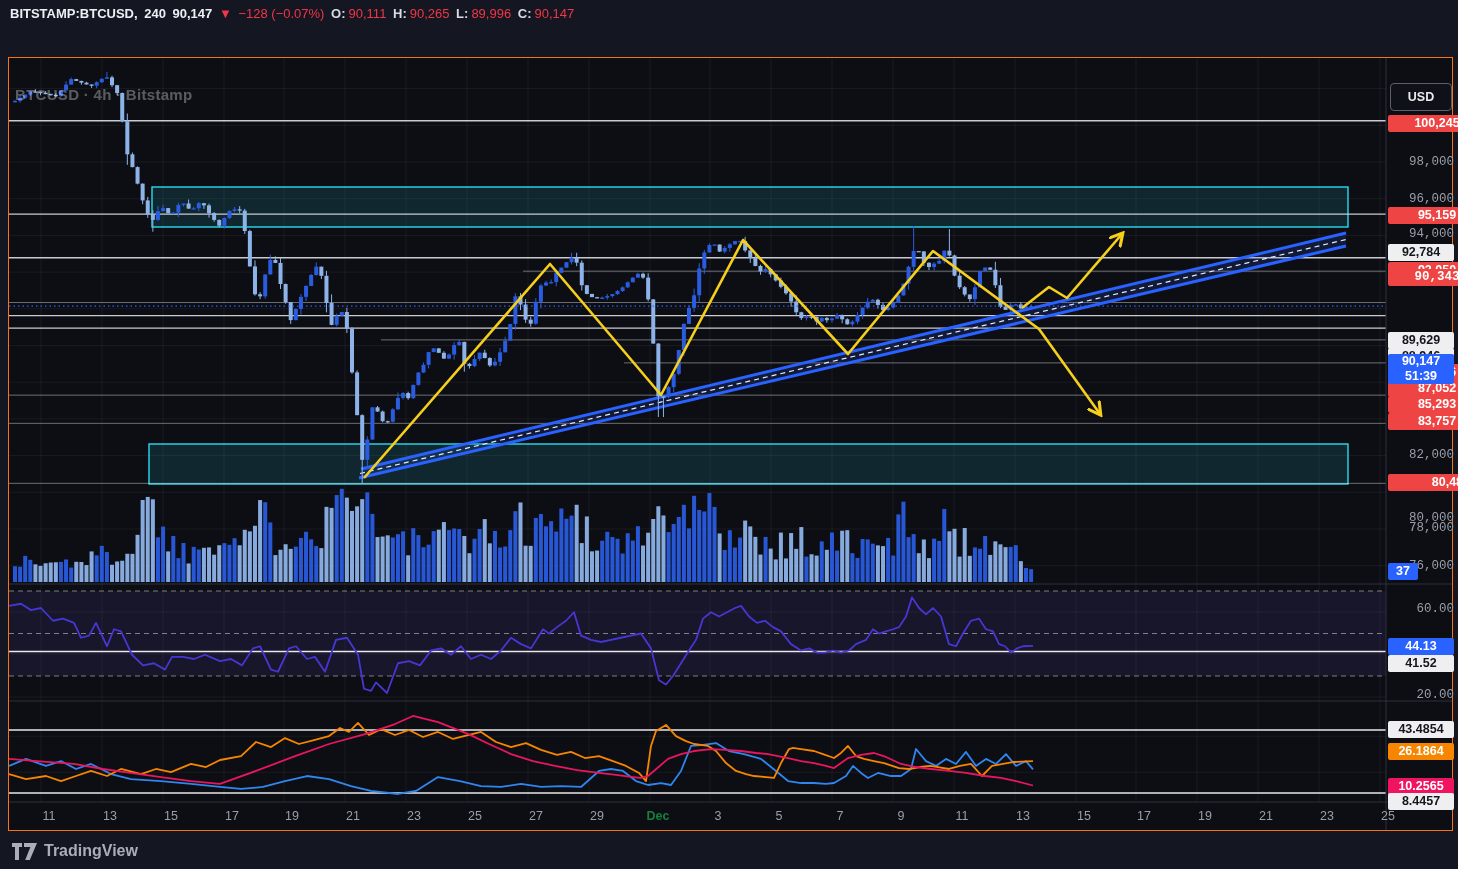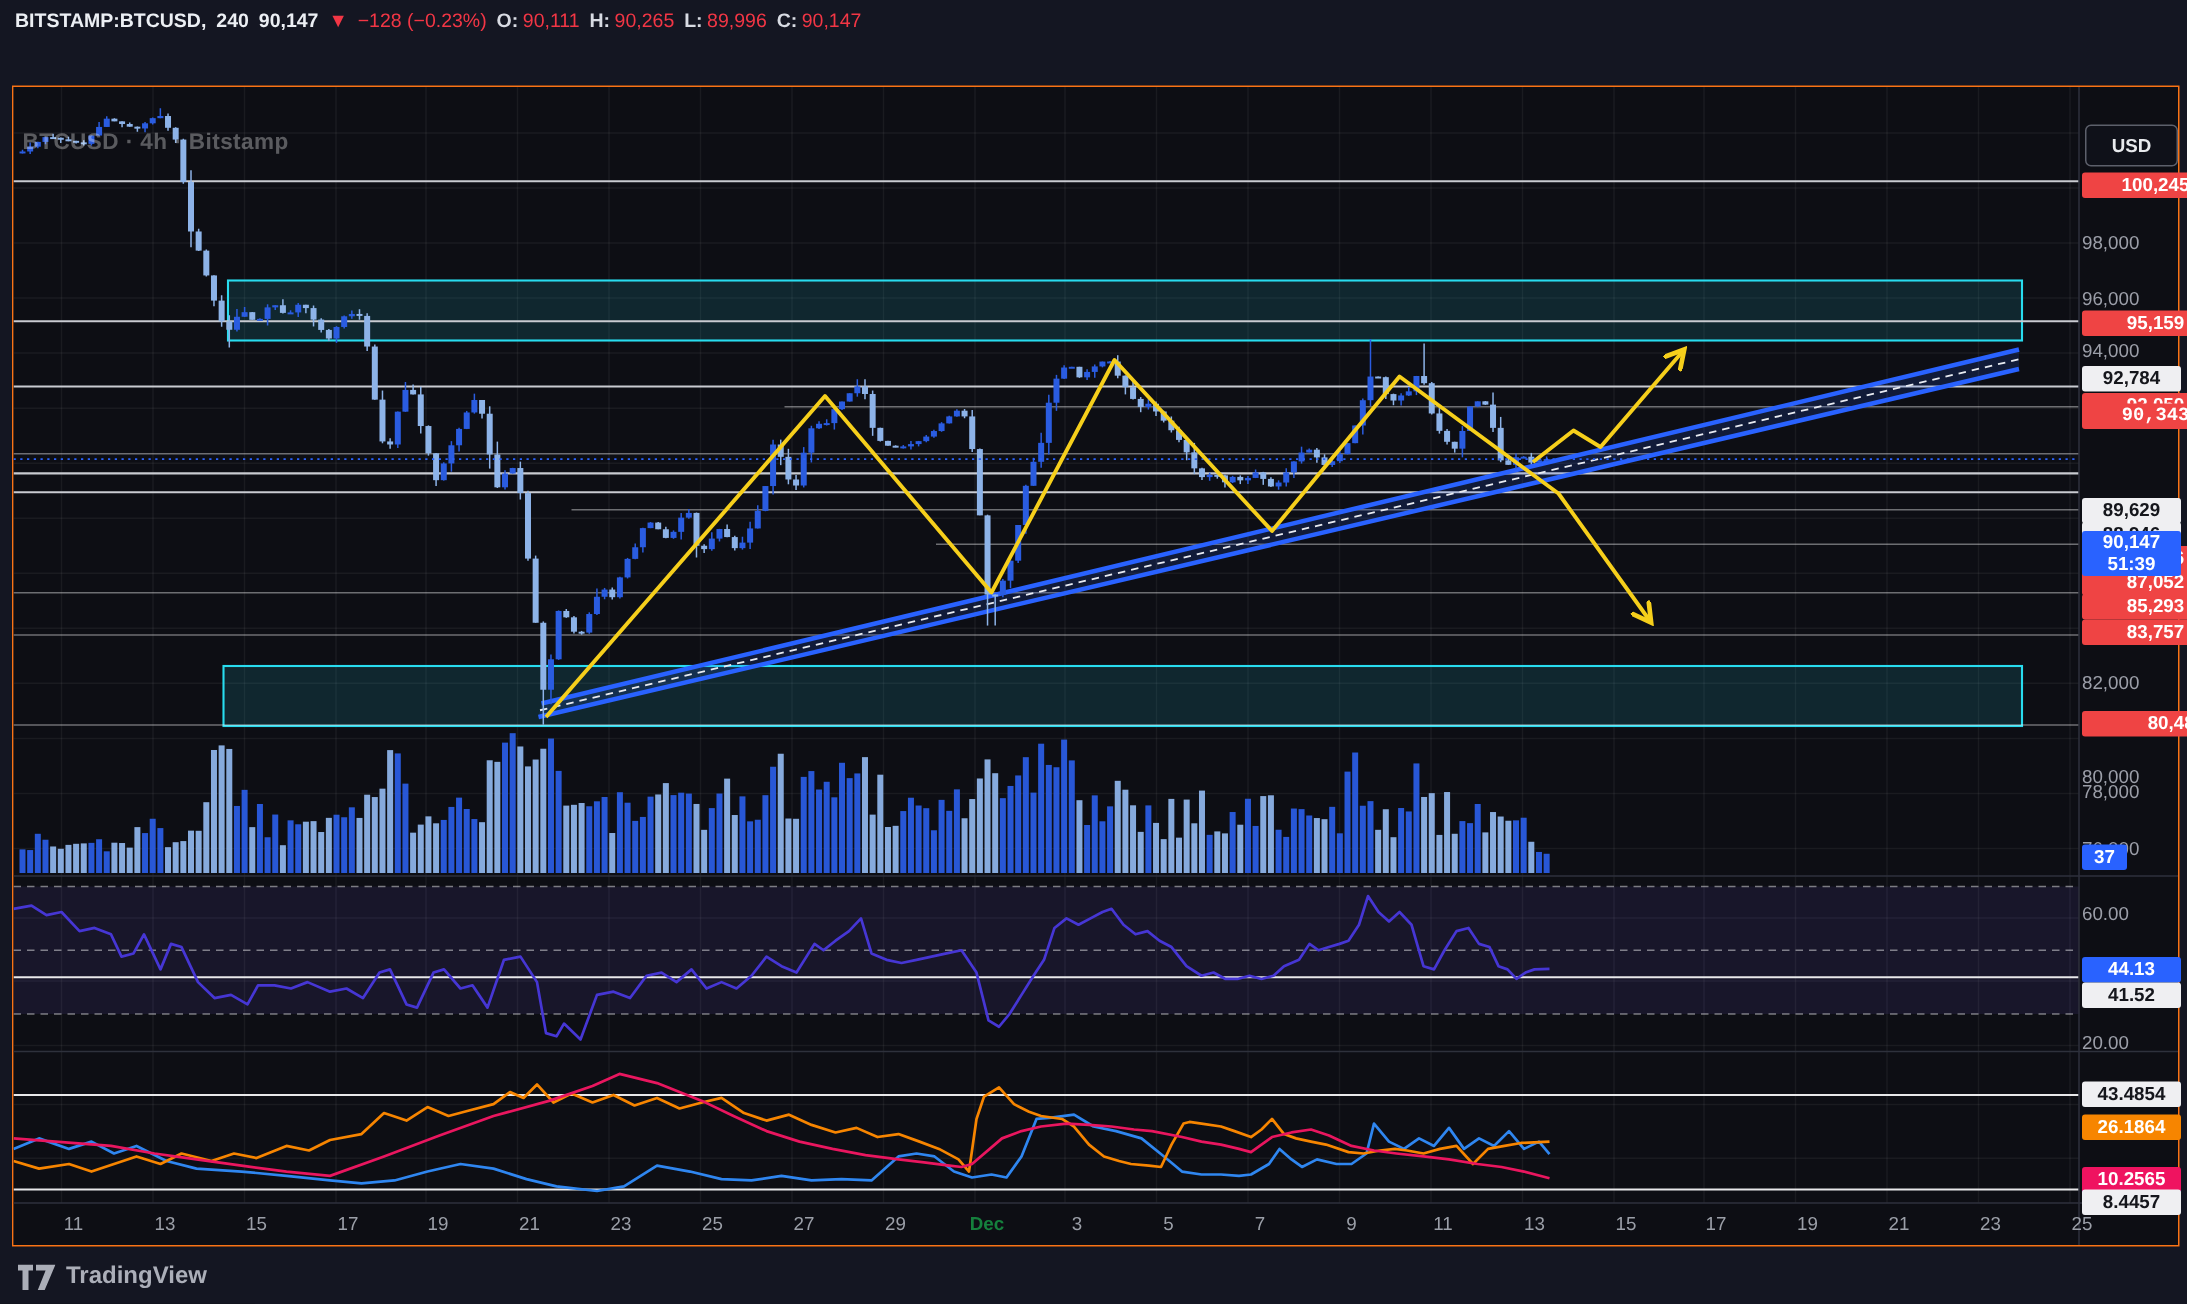"−128 (−0.23%)" span.r { text: 0.23% -> 0.07% }
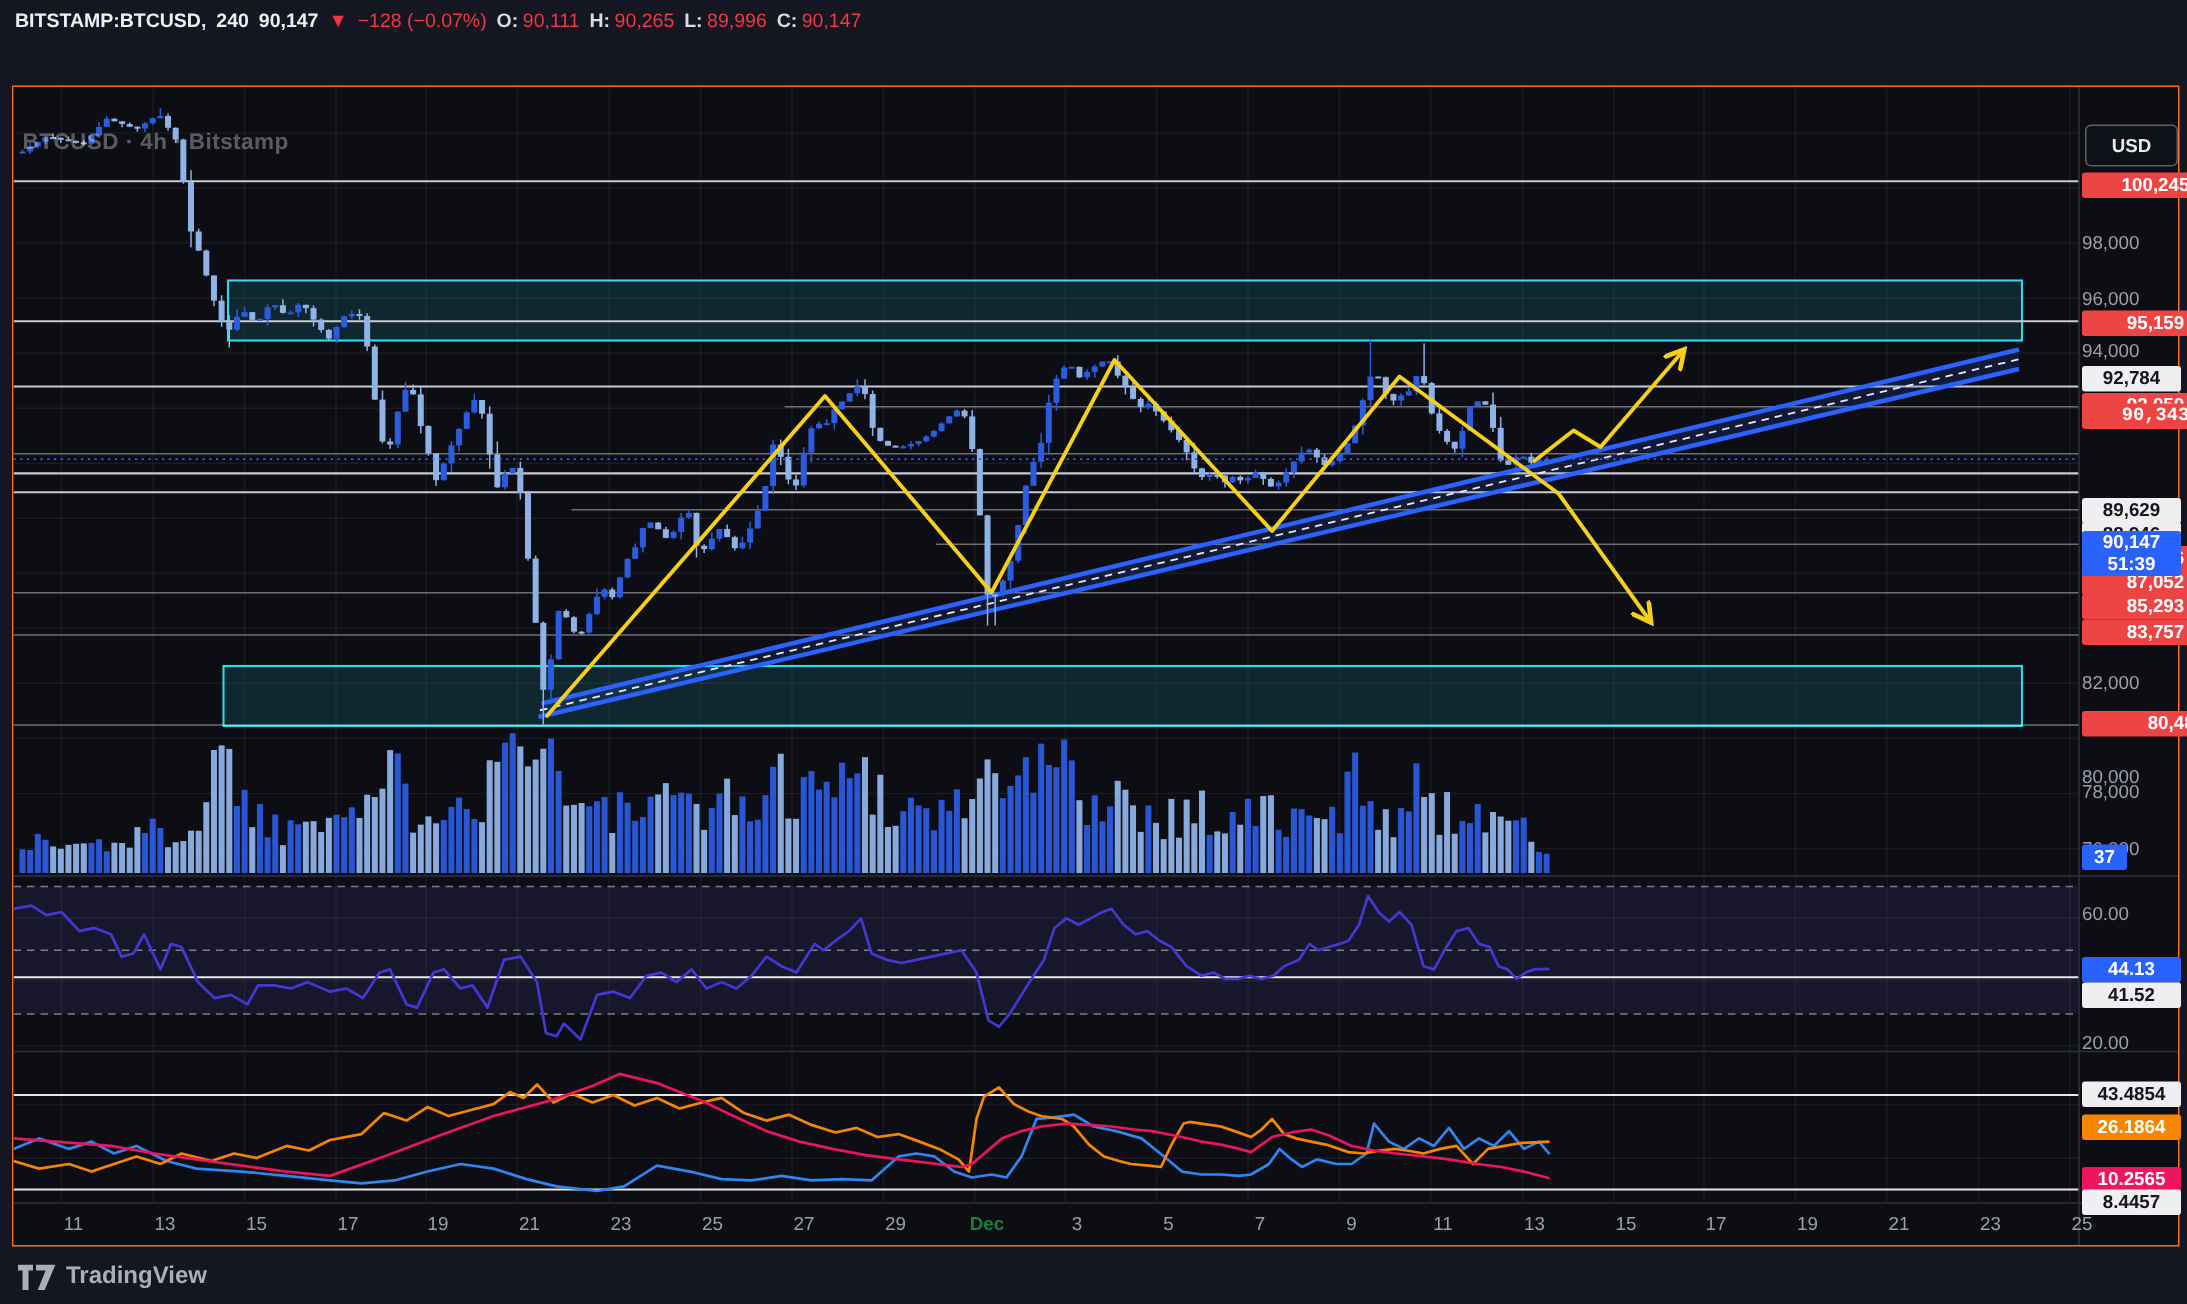"98,000" .tick { font-family: none -> Liberation Mono, monospace; text-align: left -> right }
